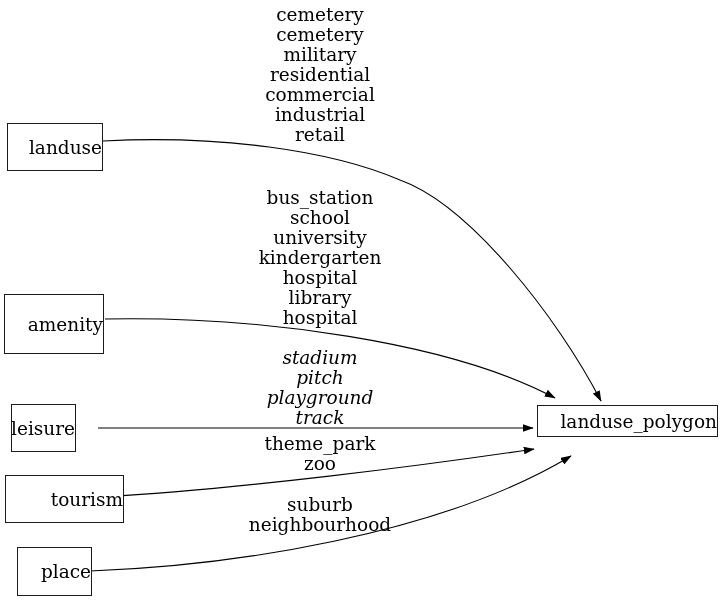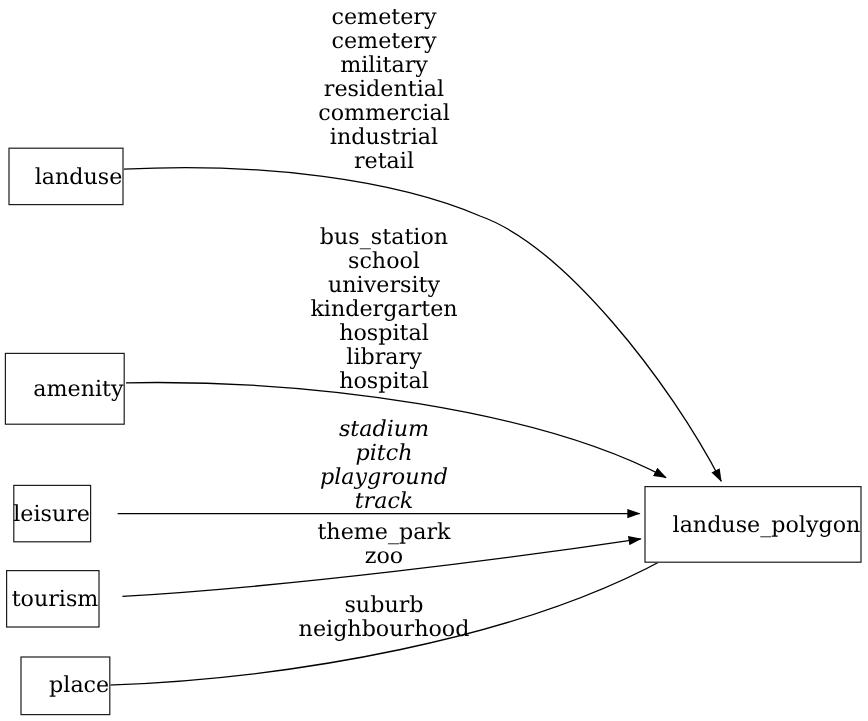"landuse_polygon" div.node { height: 64px -> 32px }
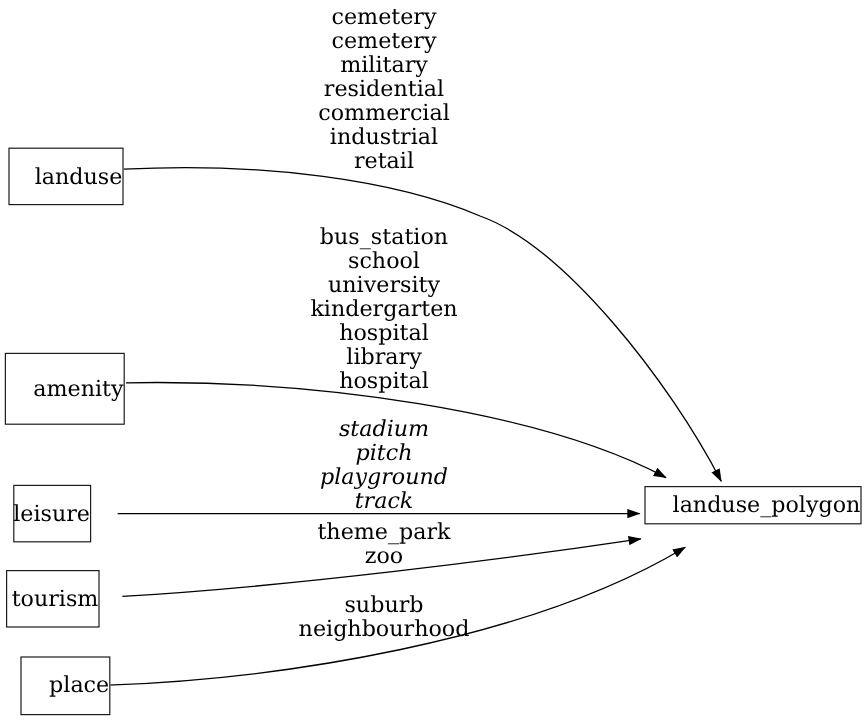"tourism" div.node { width: 78px -> 119px }
